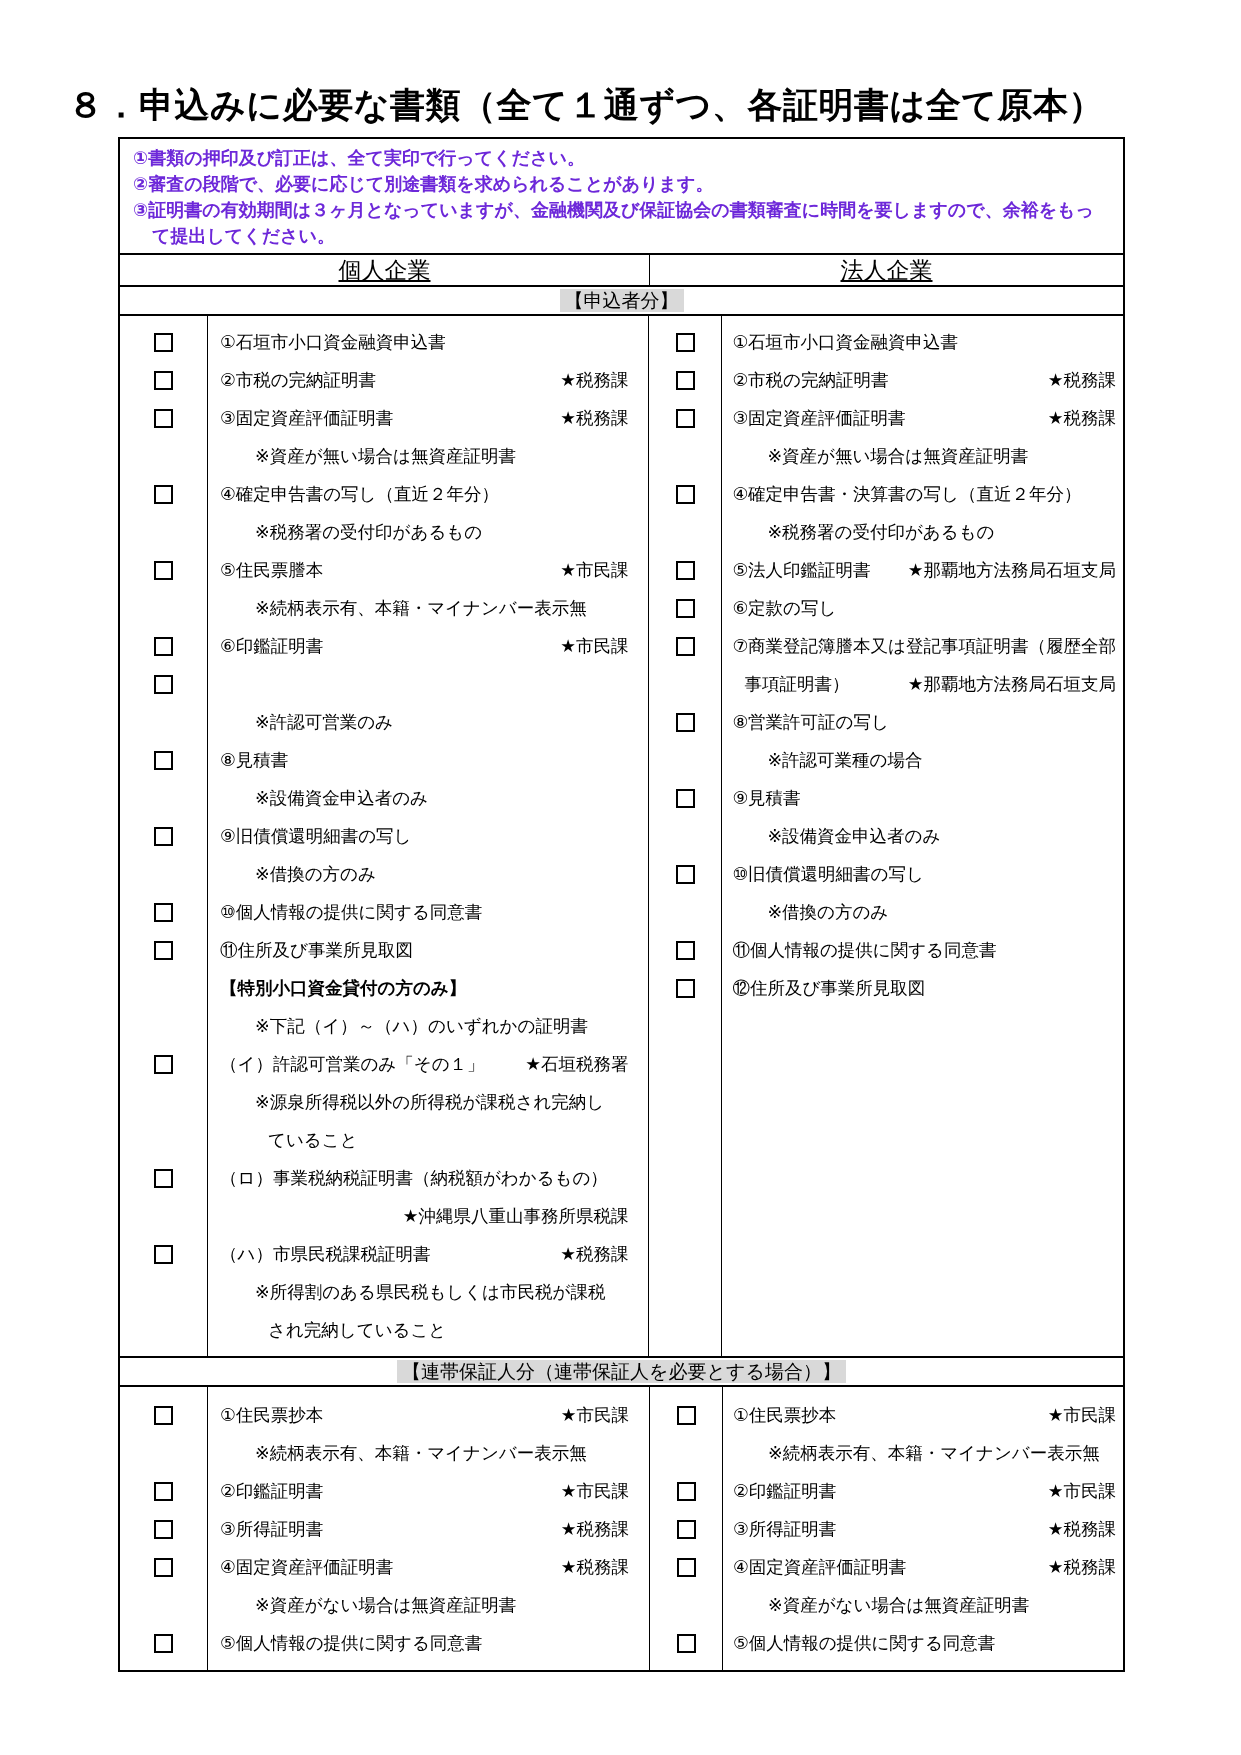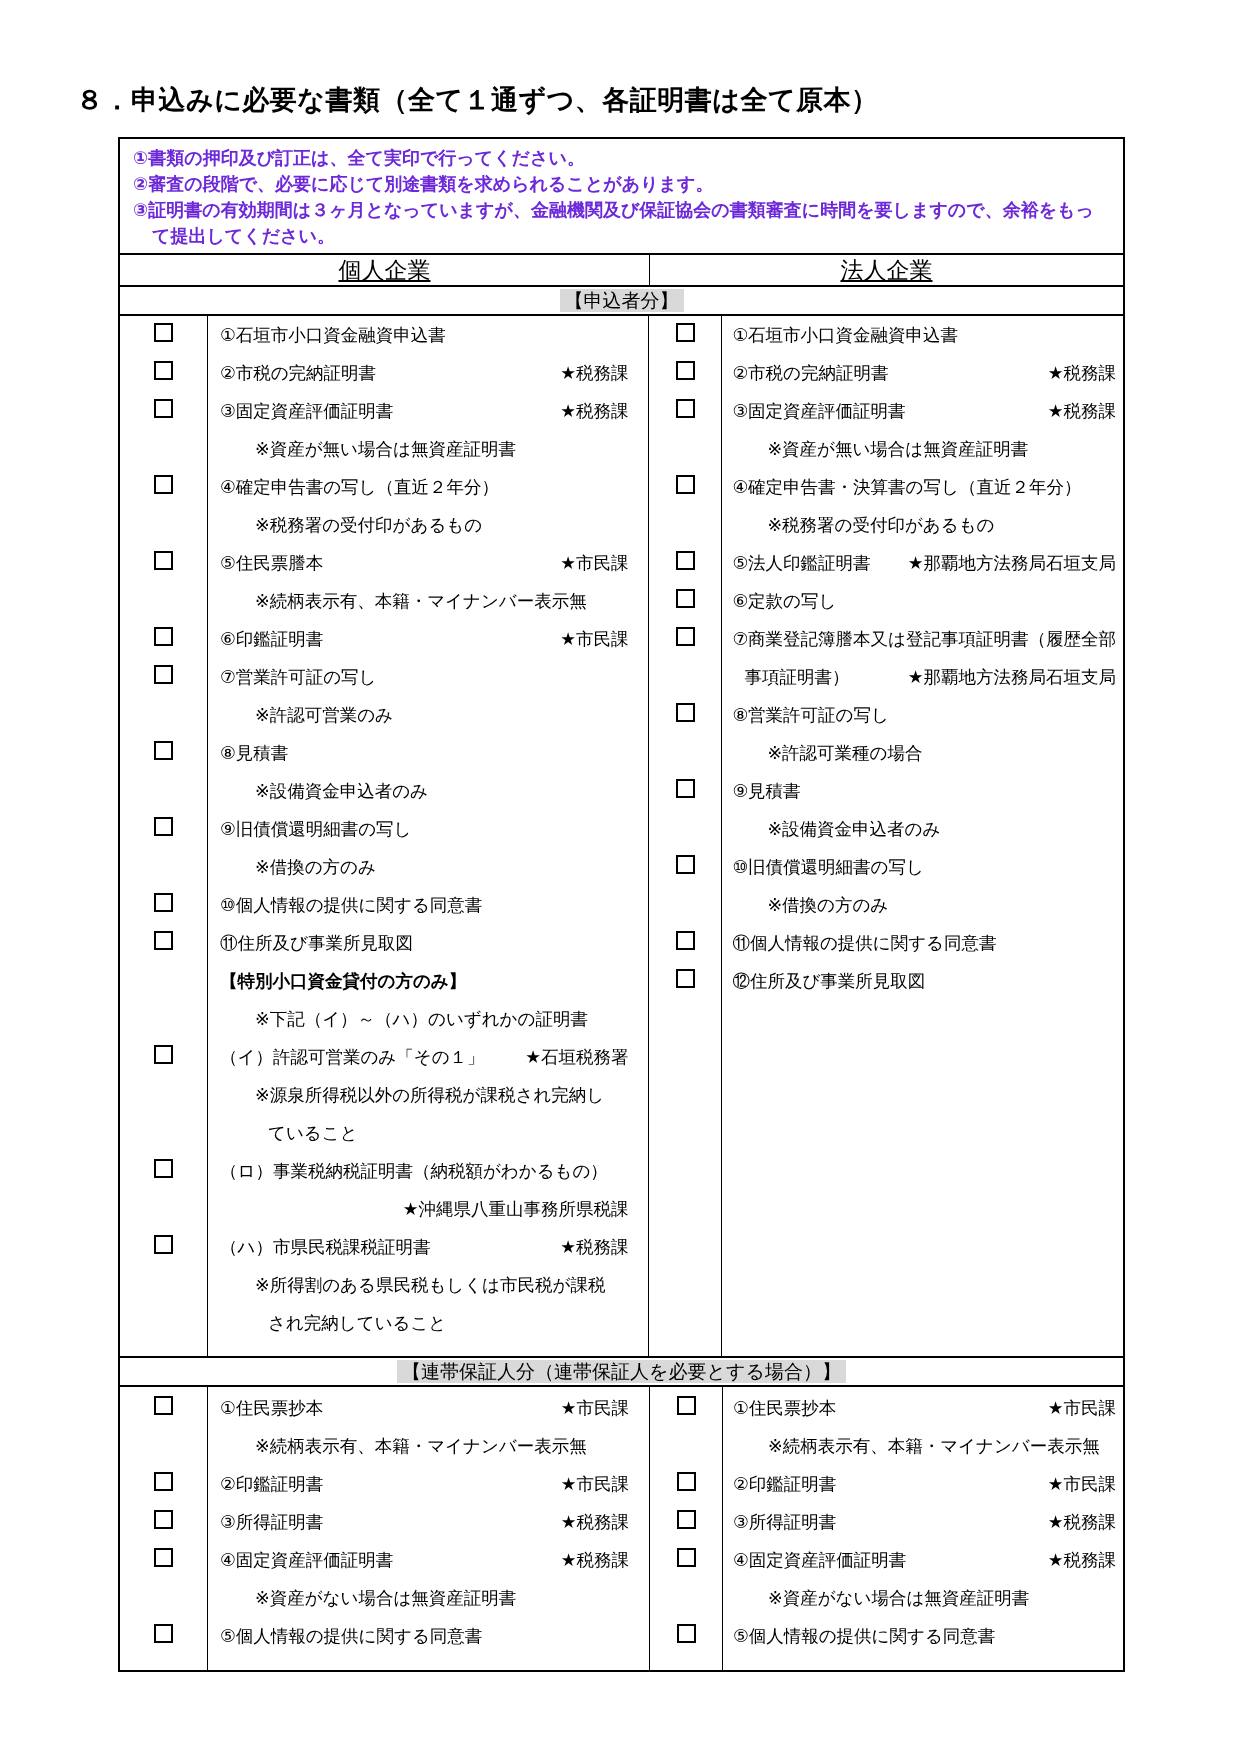"８．申込みに必要な書類（全て１通ずつ、各証明書は全て原本）" .page-title { font-size: 27px -> 35px; left: 76px -> 68px }
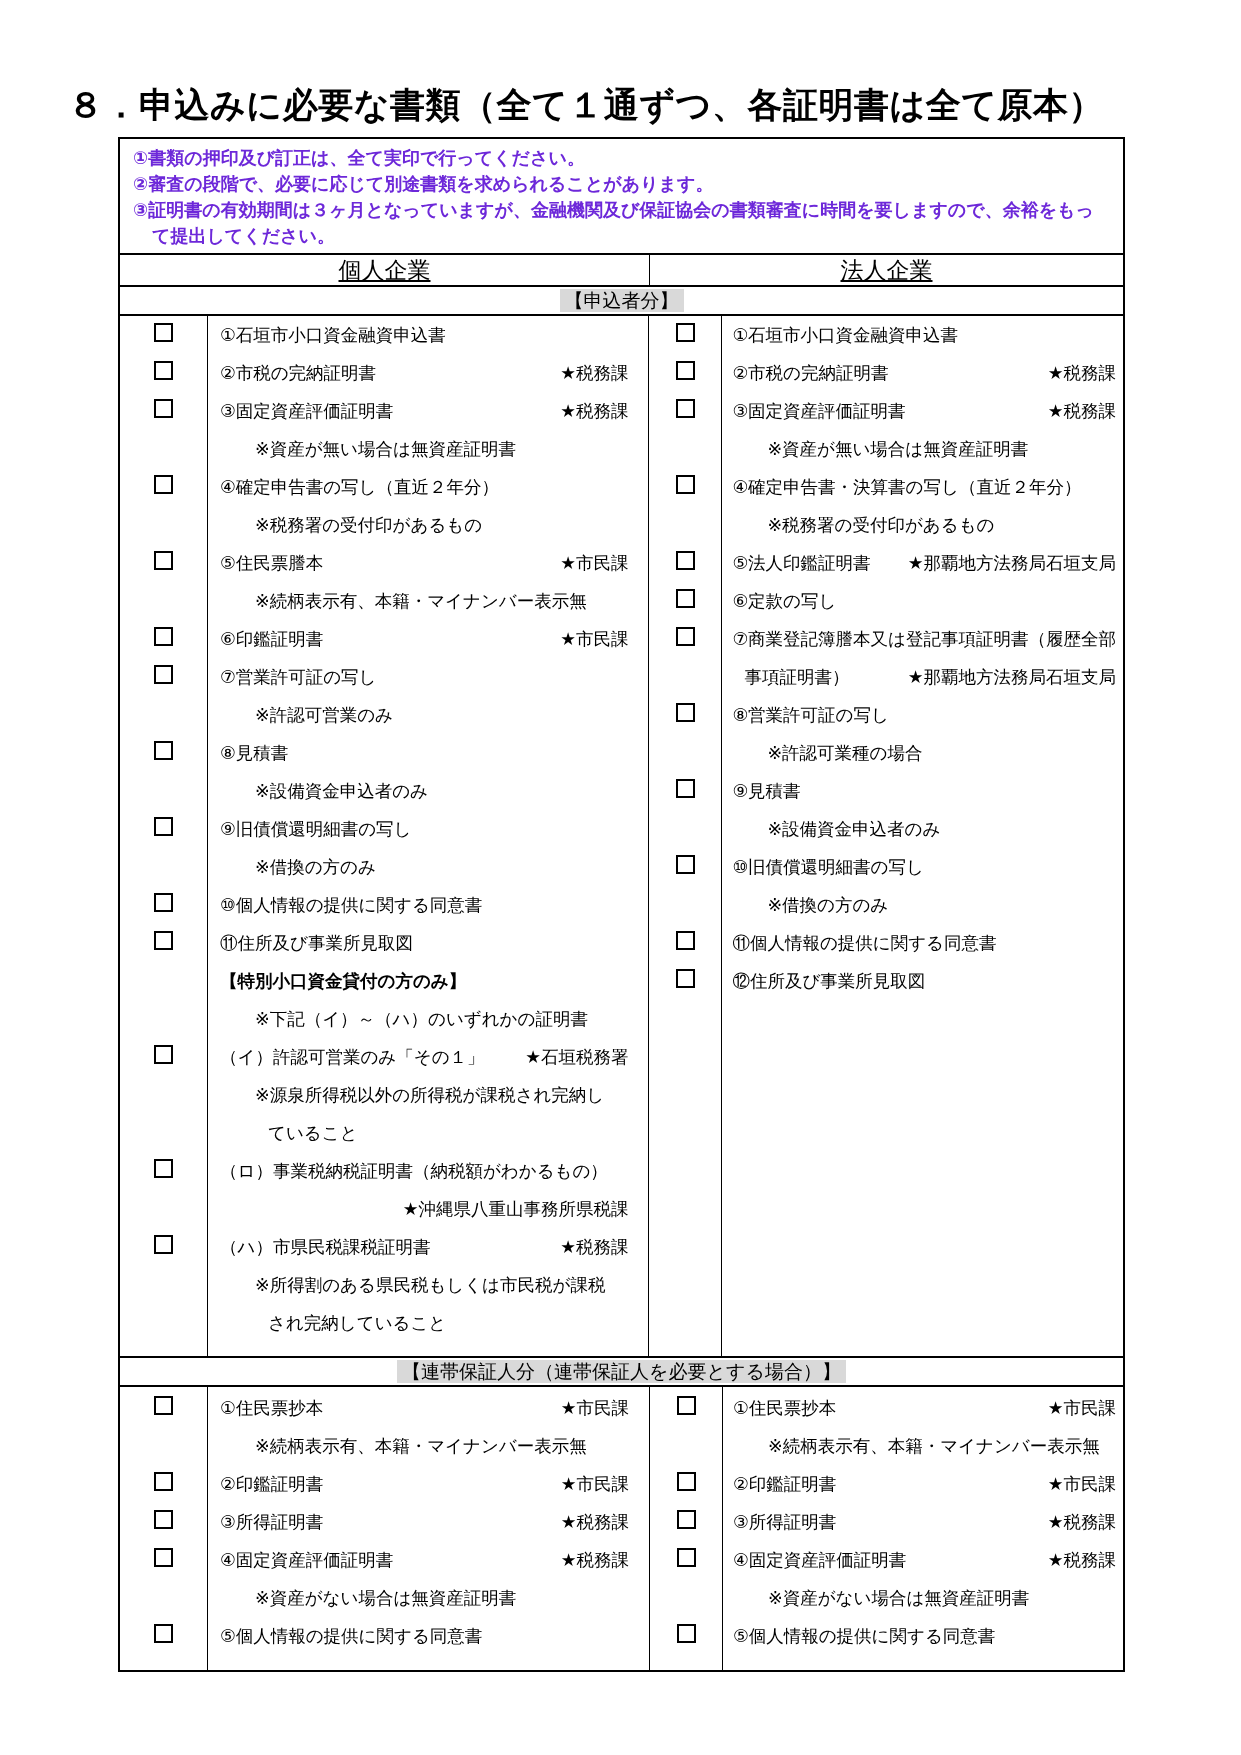"①石垣市小口資金融資申込書" .line { align-items: flex-start -> center }
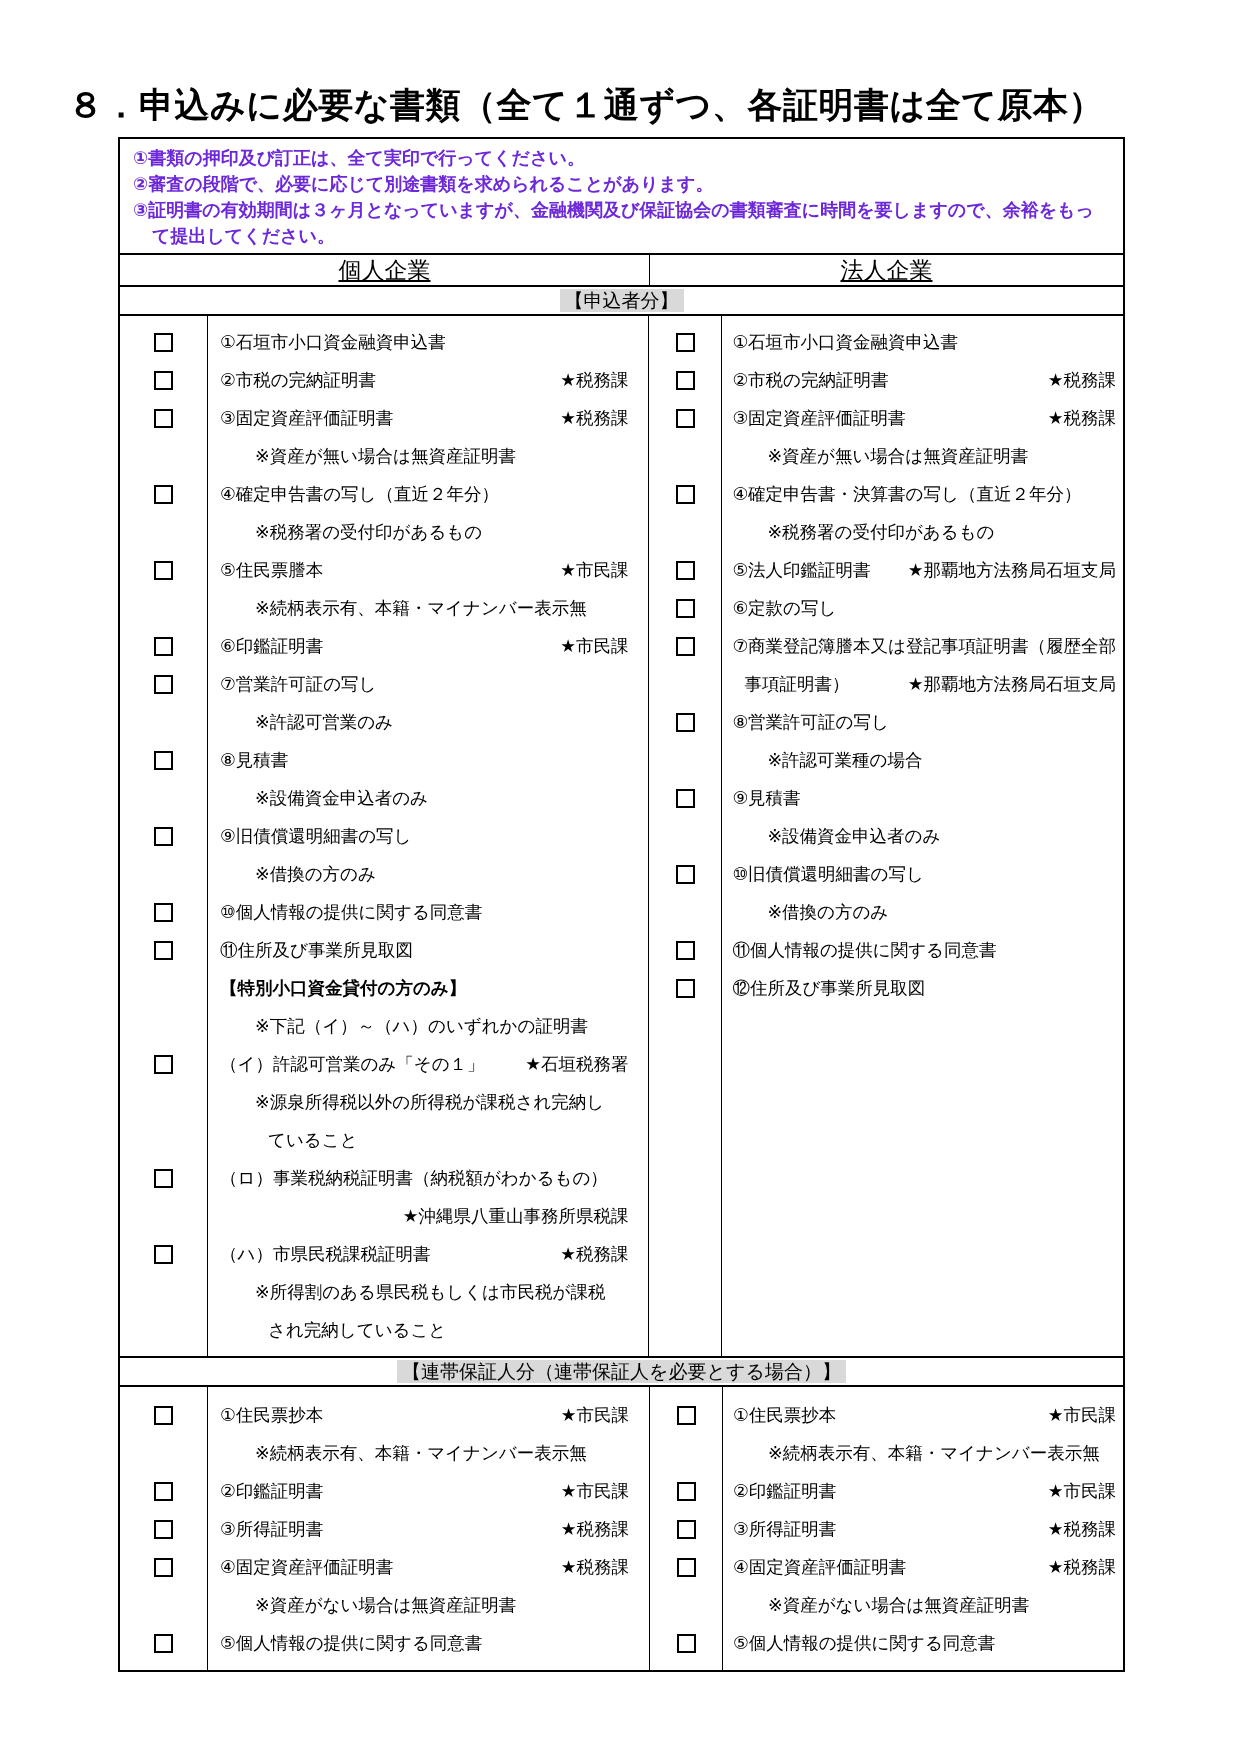"⑦営業許可証の写し" div.txt-cell { html: <div> <span>⑦営業許可証の写し</span> </div> -> none }
